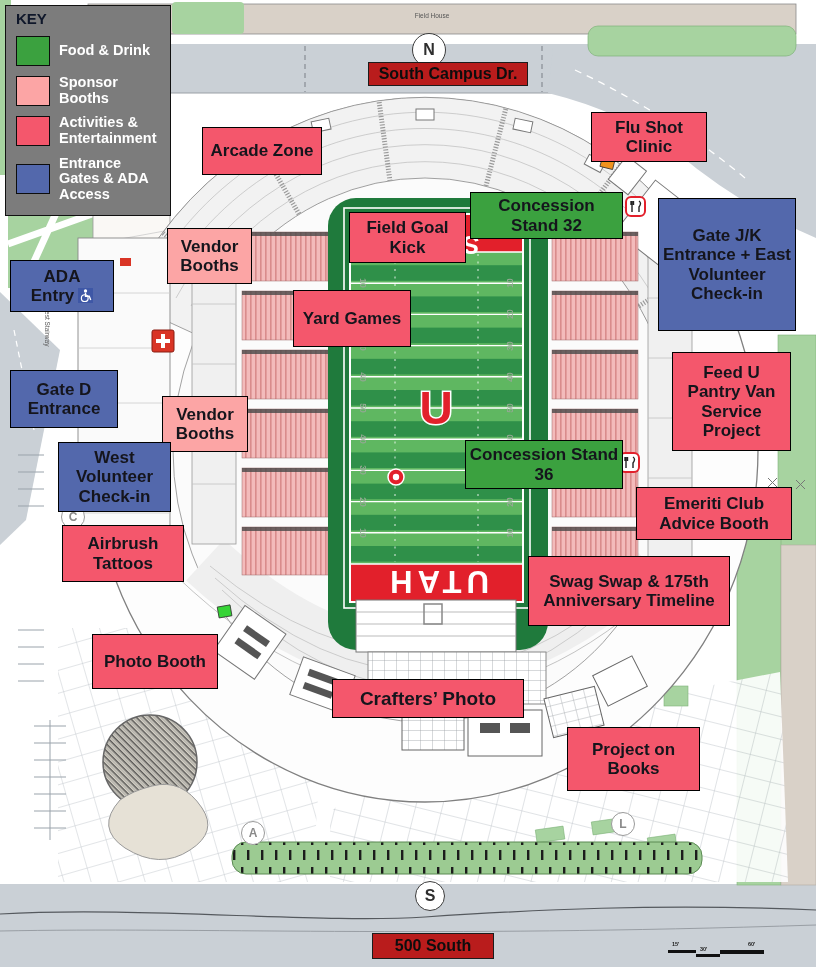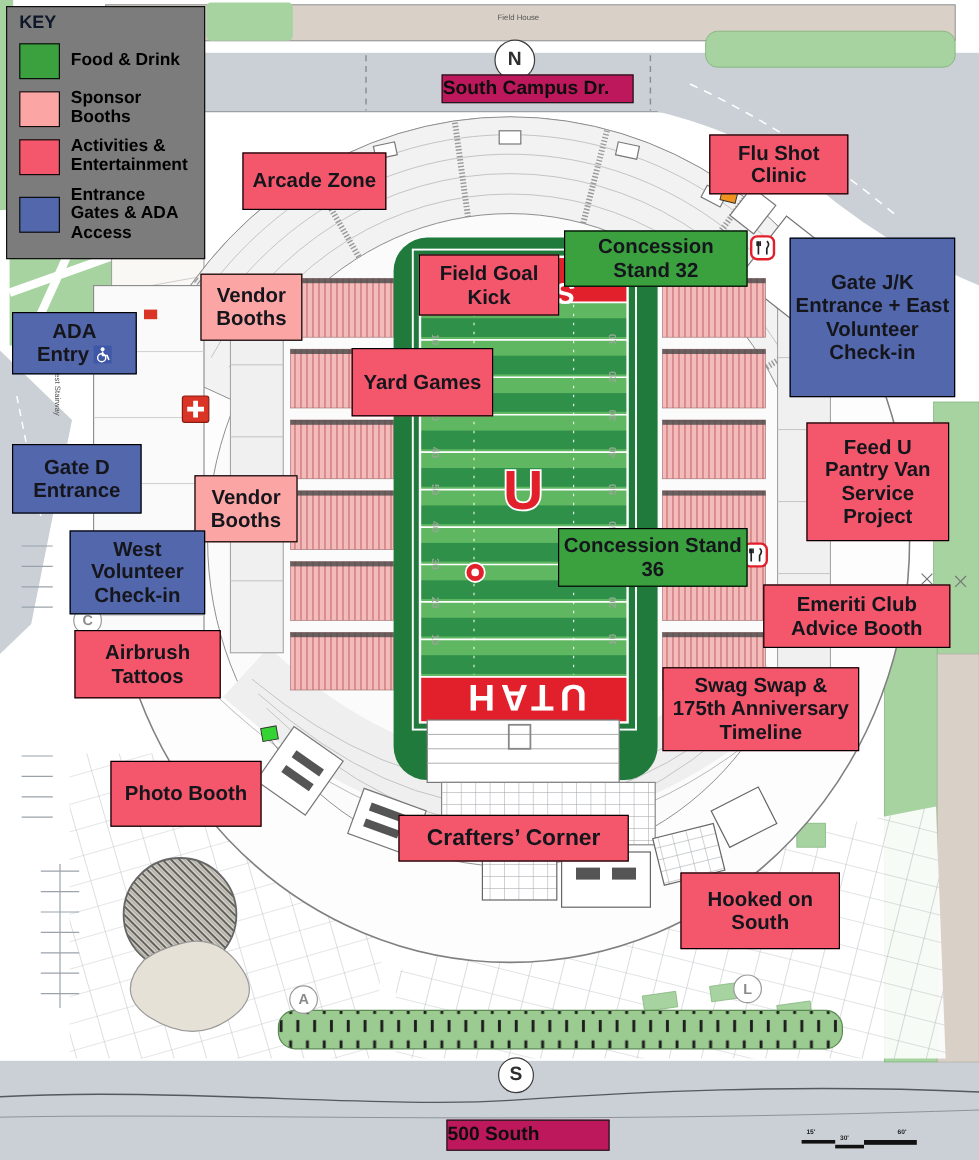"Food & Drink" .keylabel { color: #000000 -> #ffffff }
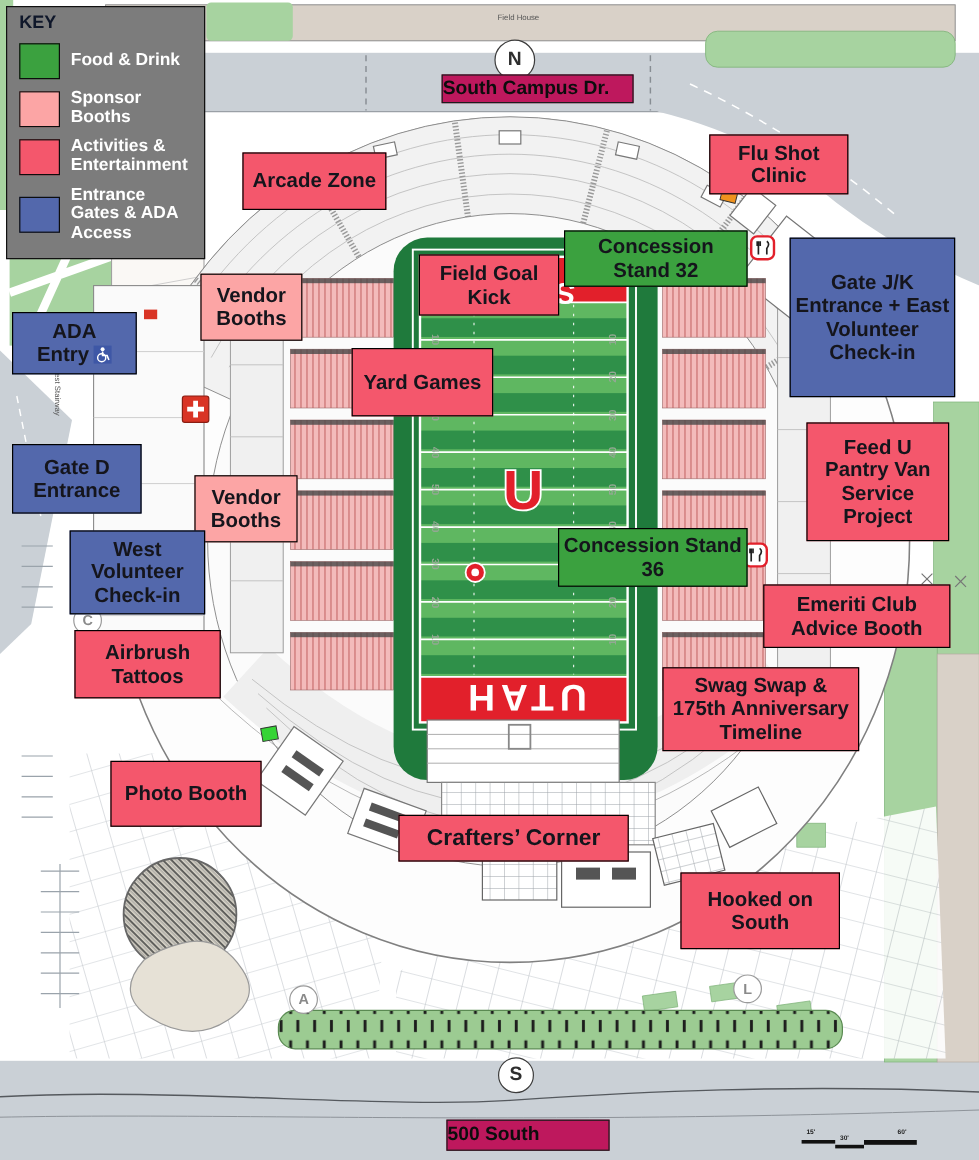"South Campus Dr." .roadlbl { background: #be185d -> #b91c1c; justify-content: none -> center }
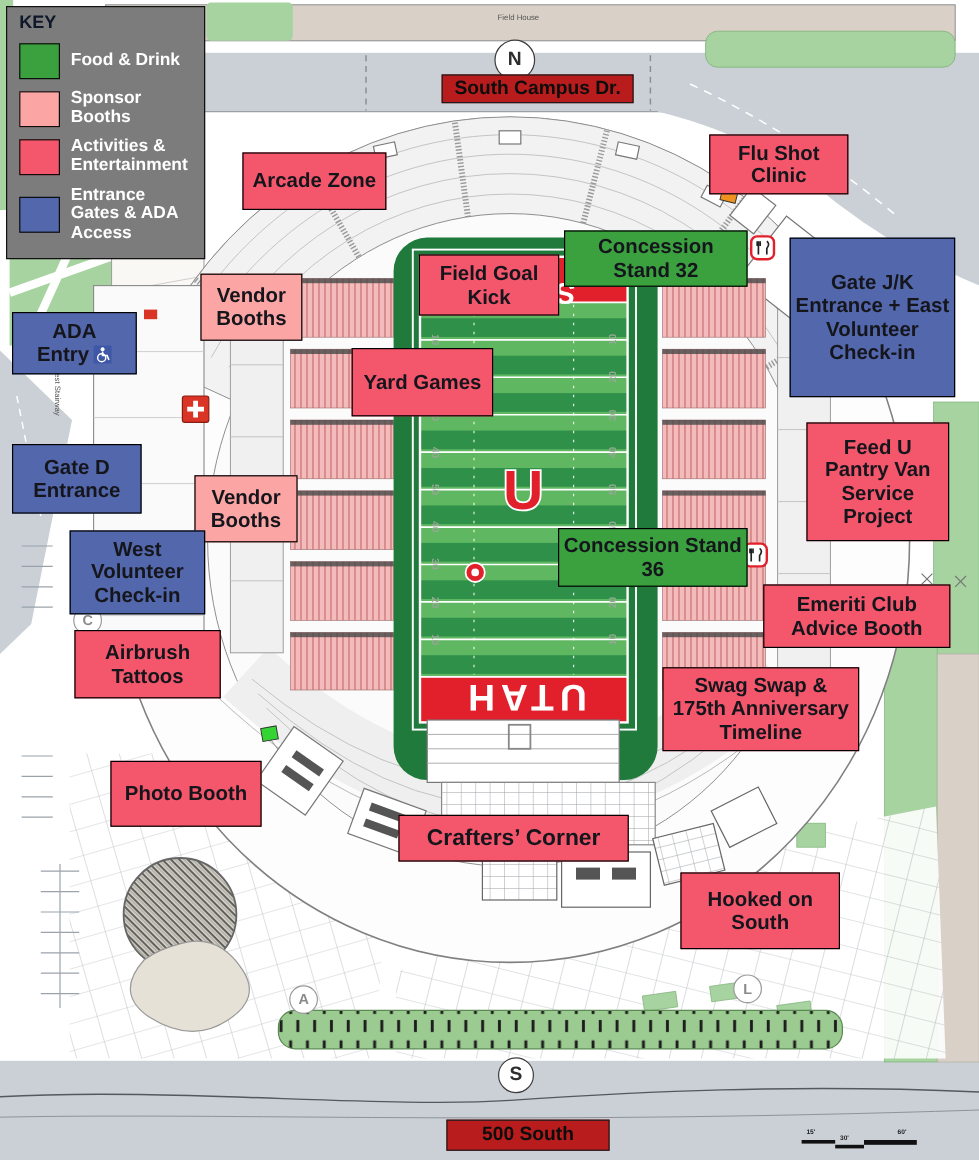"Swag Swap & 175th Anniversary" div.lbl { left: 552px -> 528px; width: 164px -> 202px }
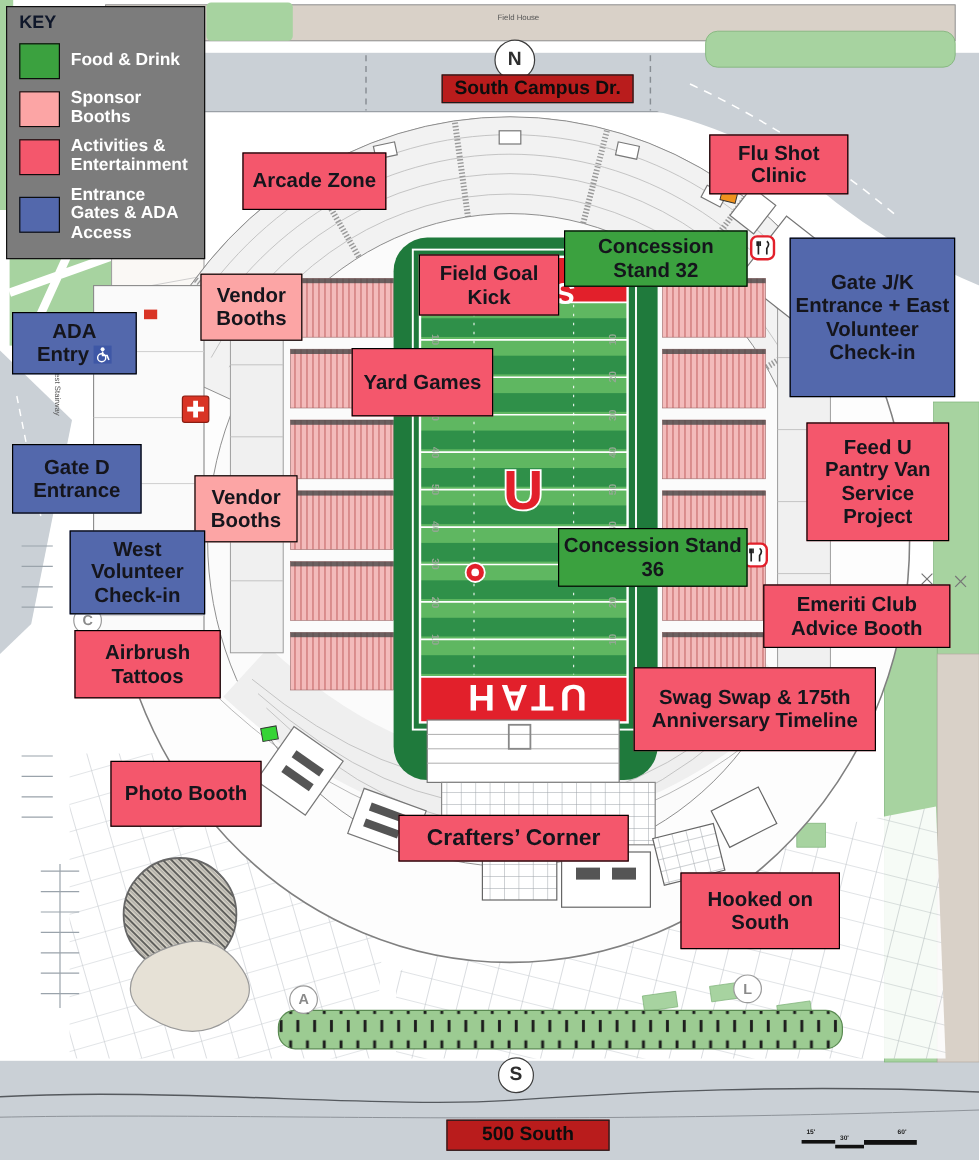"Crafters’ Corner" span { text: Corner -> Photo }
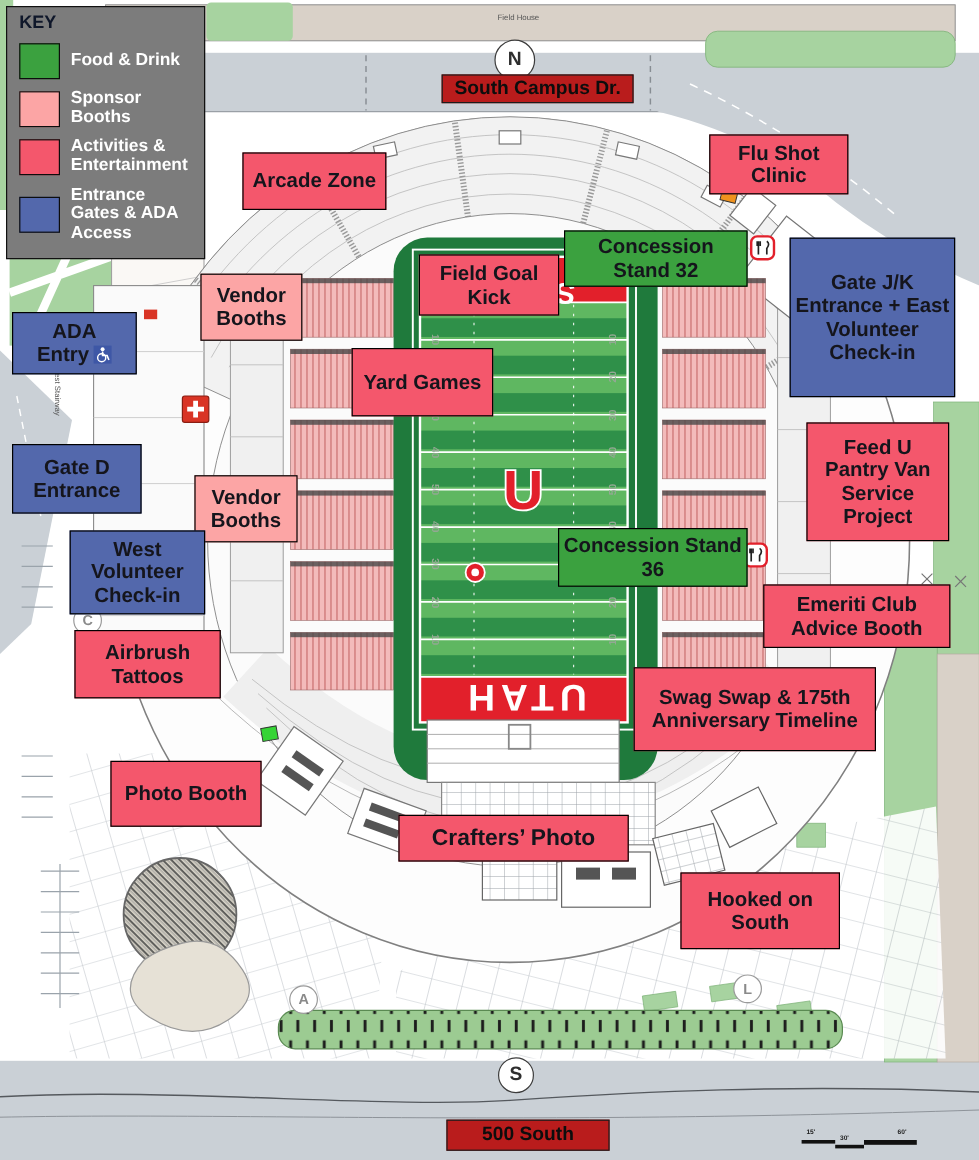"Hooked on South" span { text: Hooked on South -> Project on Books }
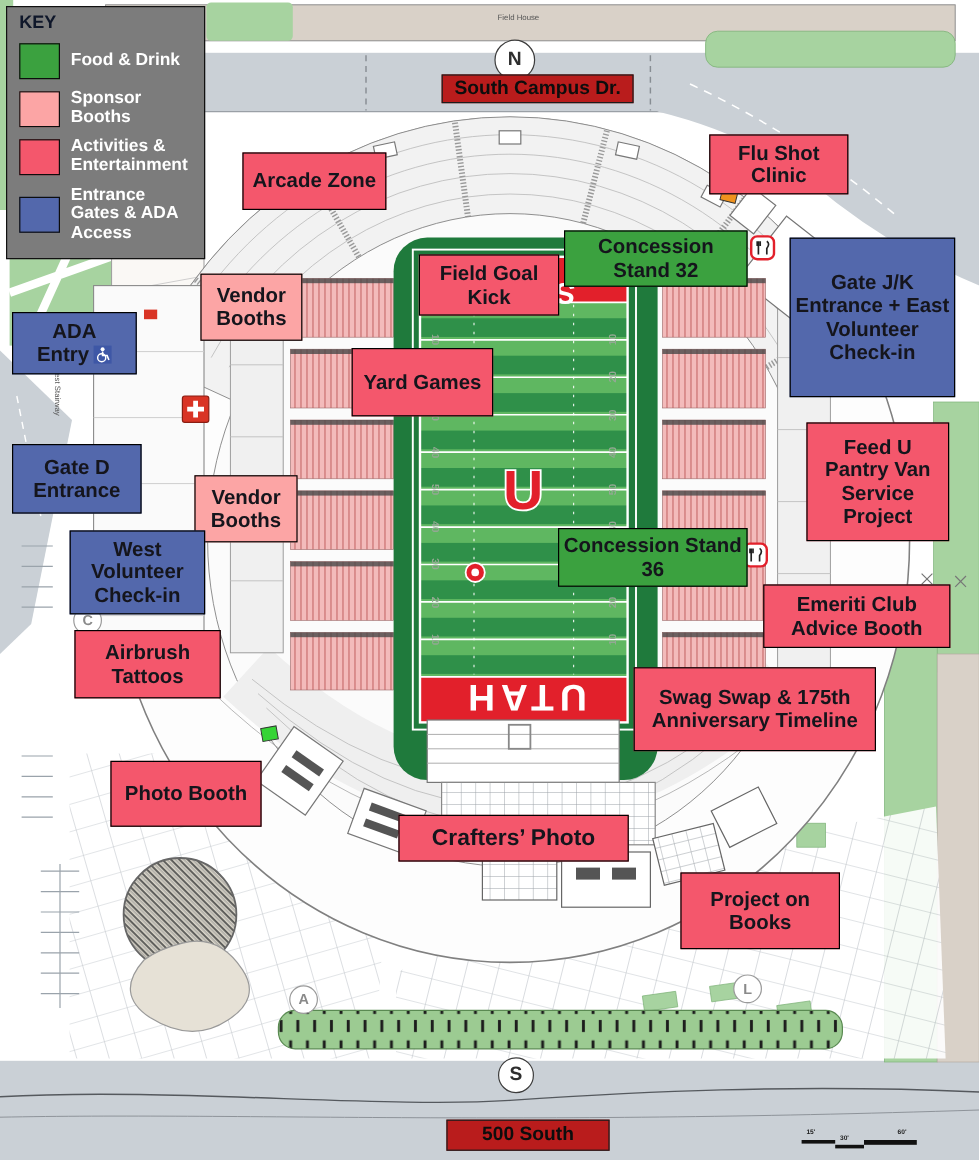"500 South" div.roadlbl { width: 136px -> 122px }
